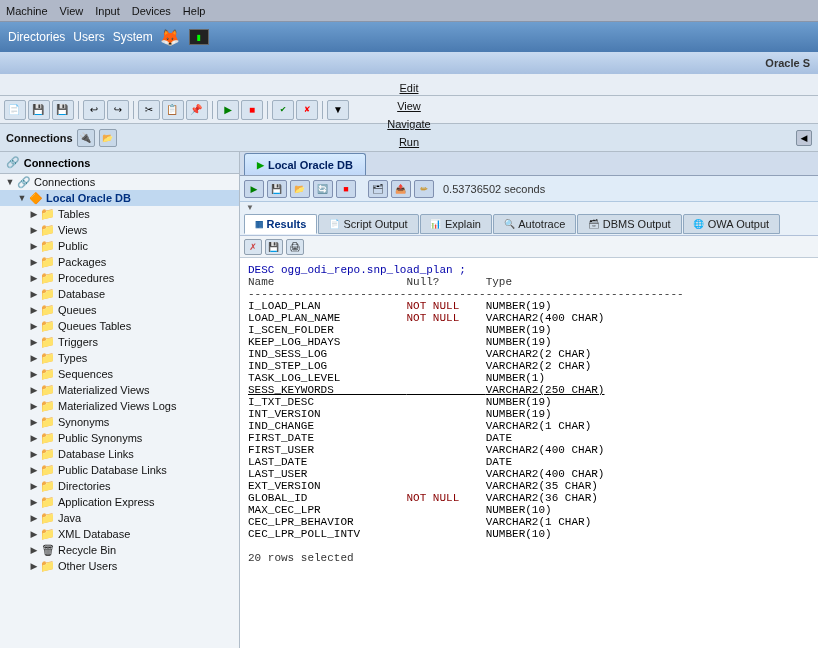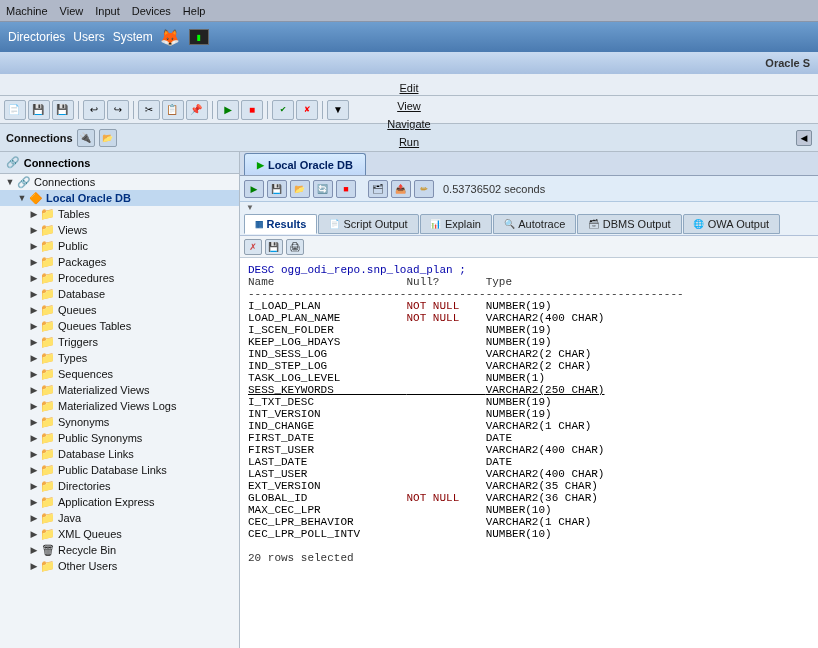"XML Queues" span.label { text: Queues -> Database }
